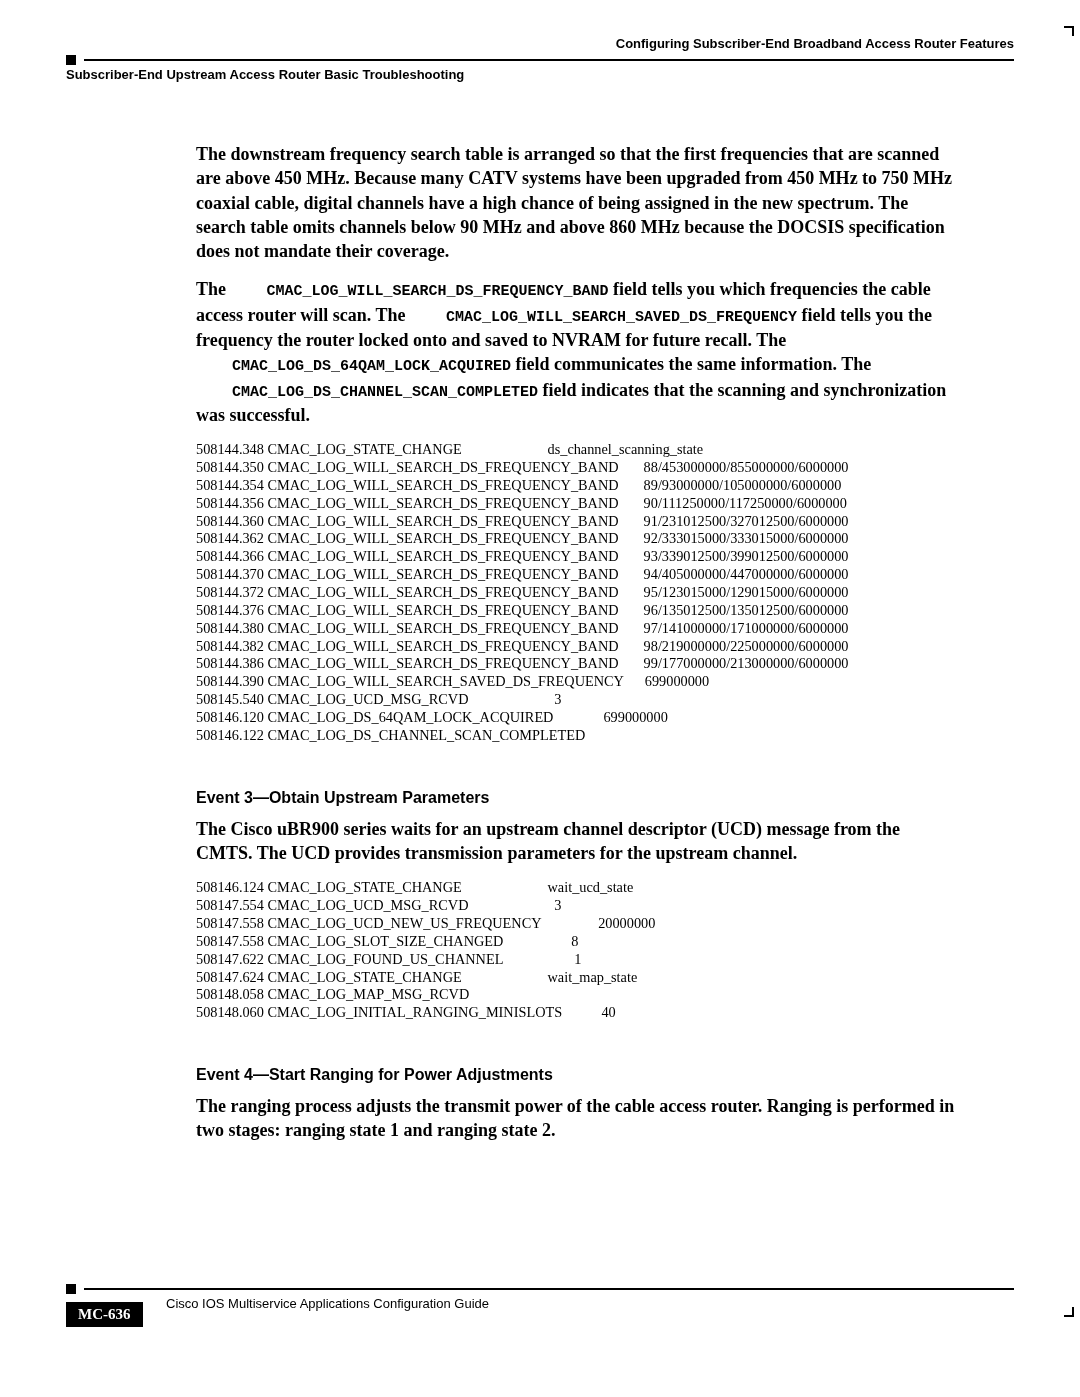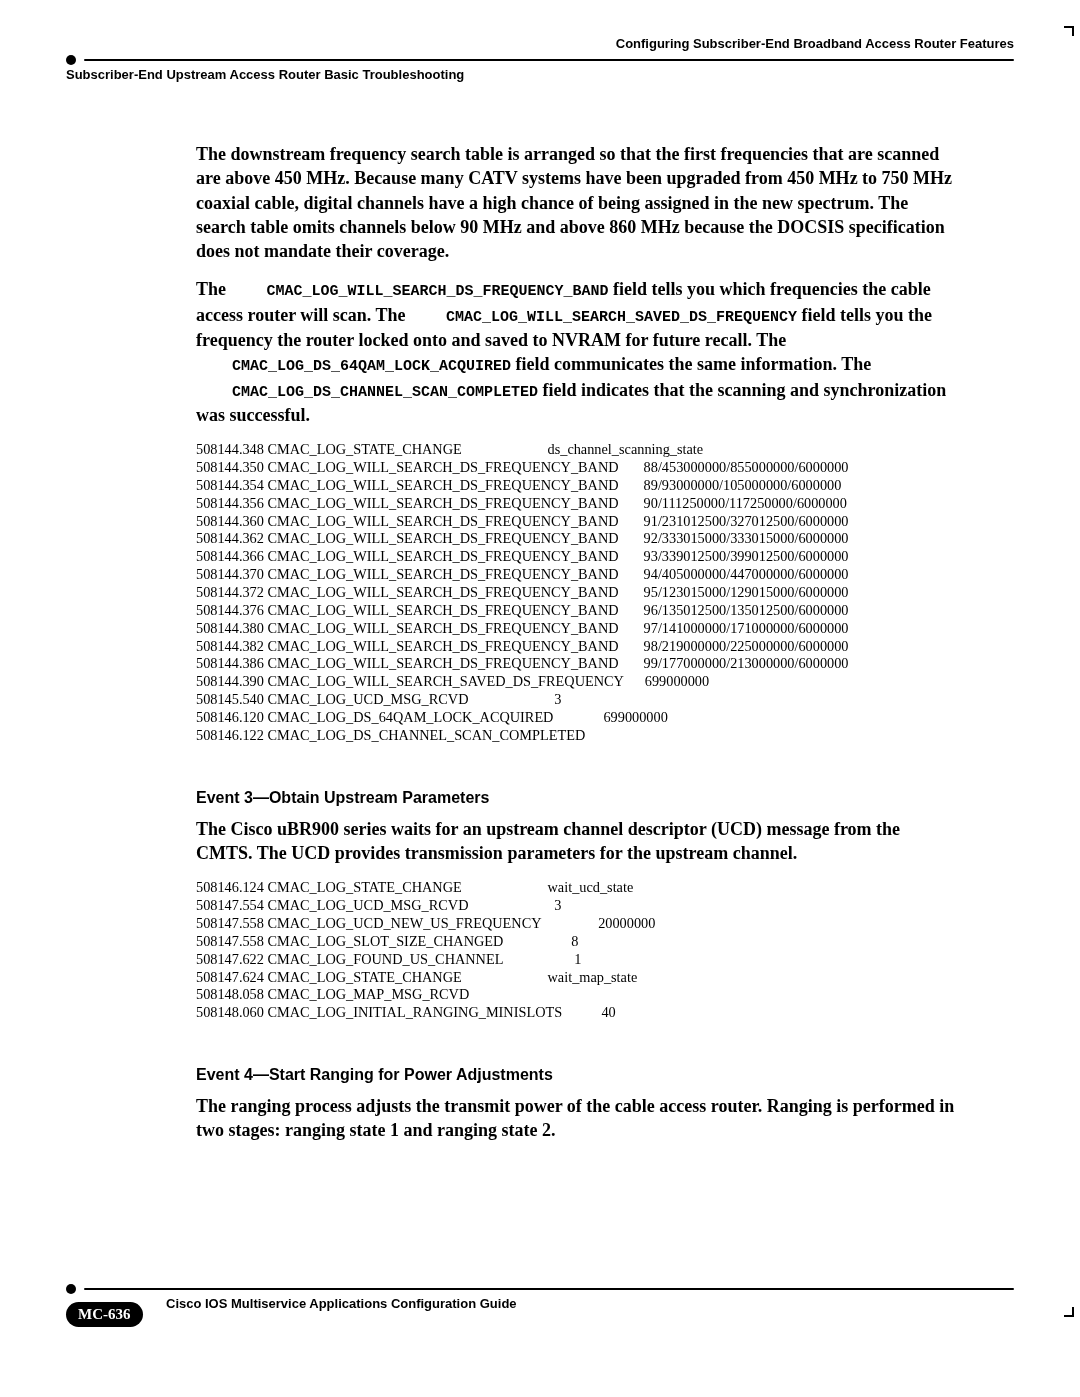"Configuring Subscriber-End Broadband" * { border-radius: 14px -> none }
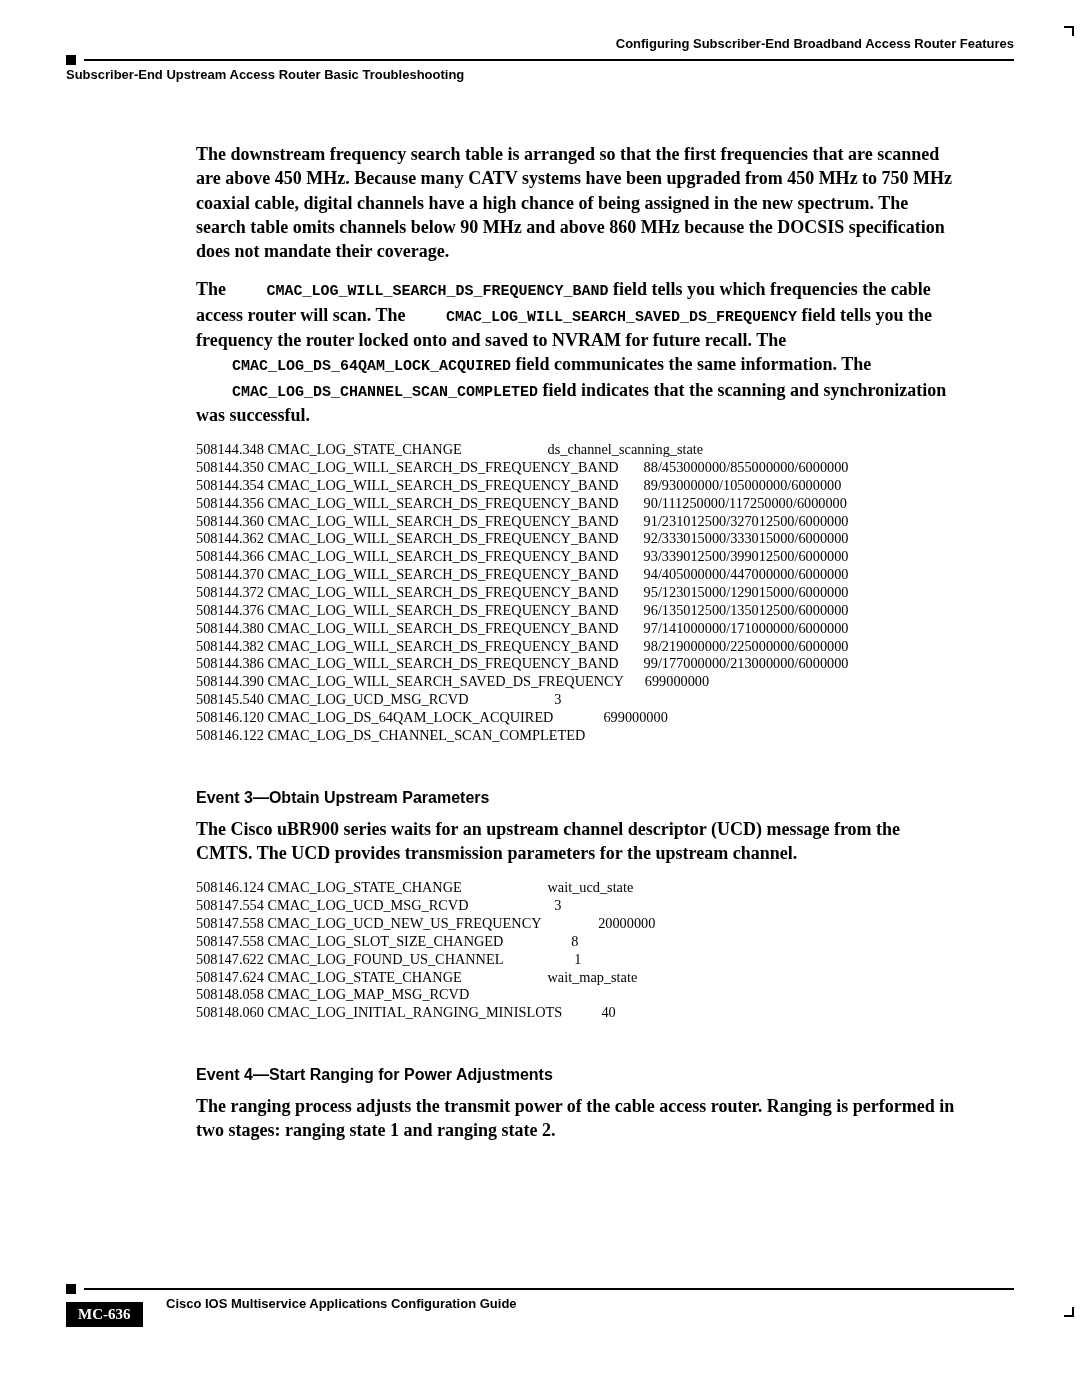"Cisco IOS Multiservice Applications" .footer .guide { font-weight: 700 -> 400 }
